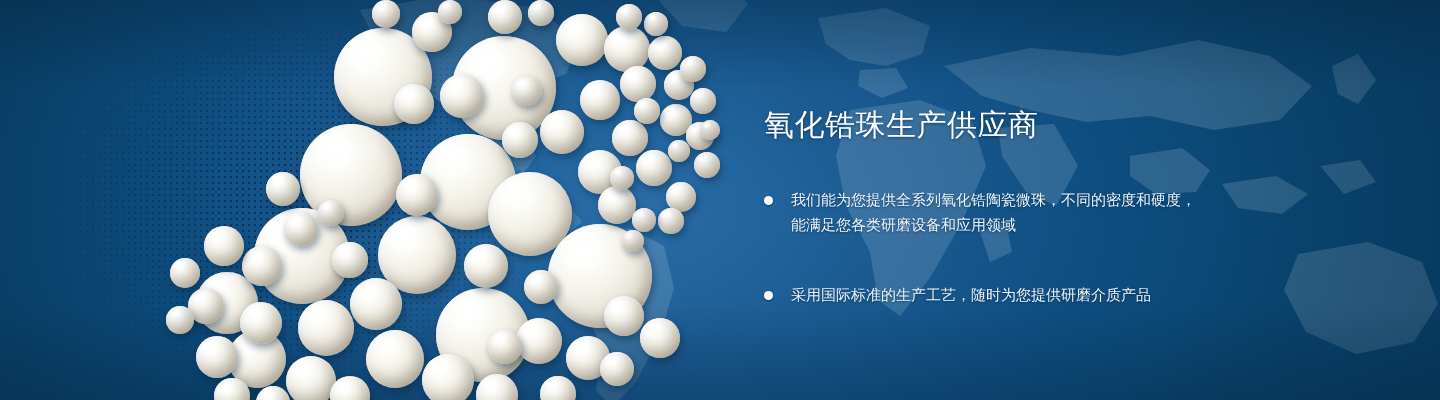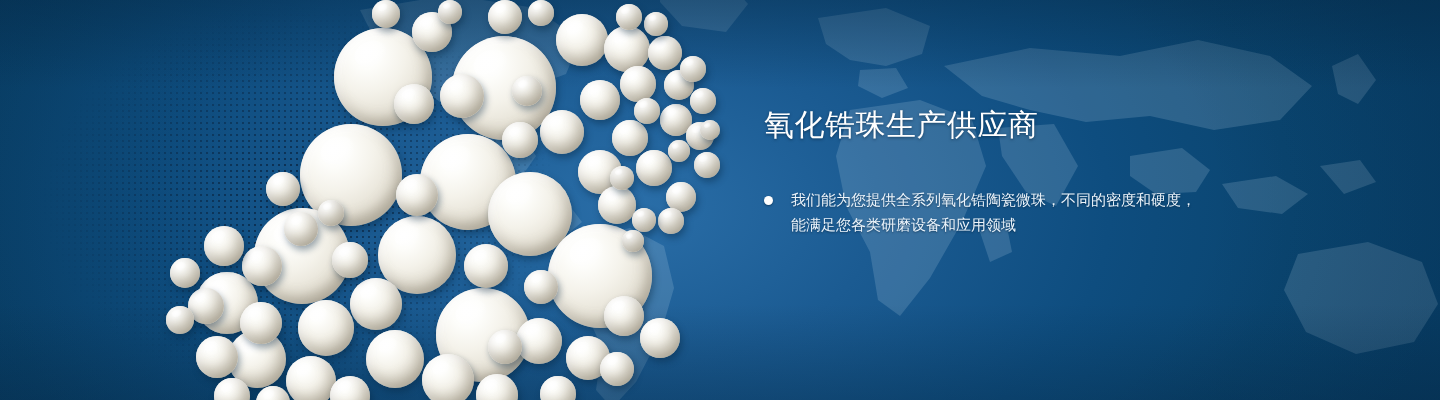"采用国际标准的生产工艺，随时为您提供研磨介质产品" li { html: none -> <li> <span></span> <span>采用国际标准的生产工艺，随时为您提供研磨介质产品</span> </li> }
